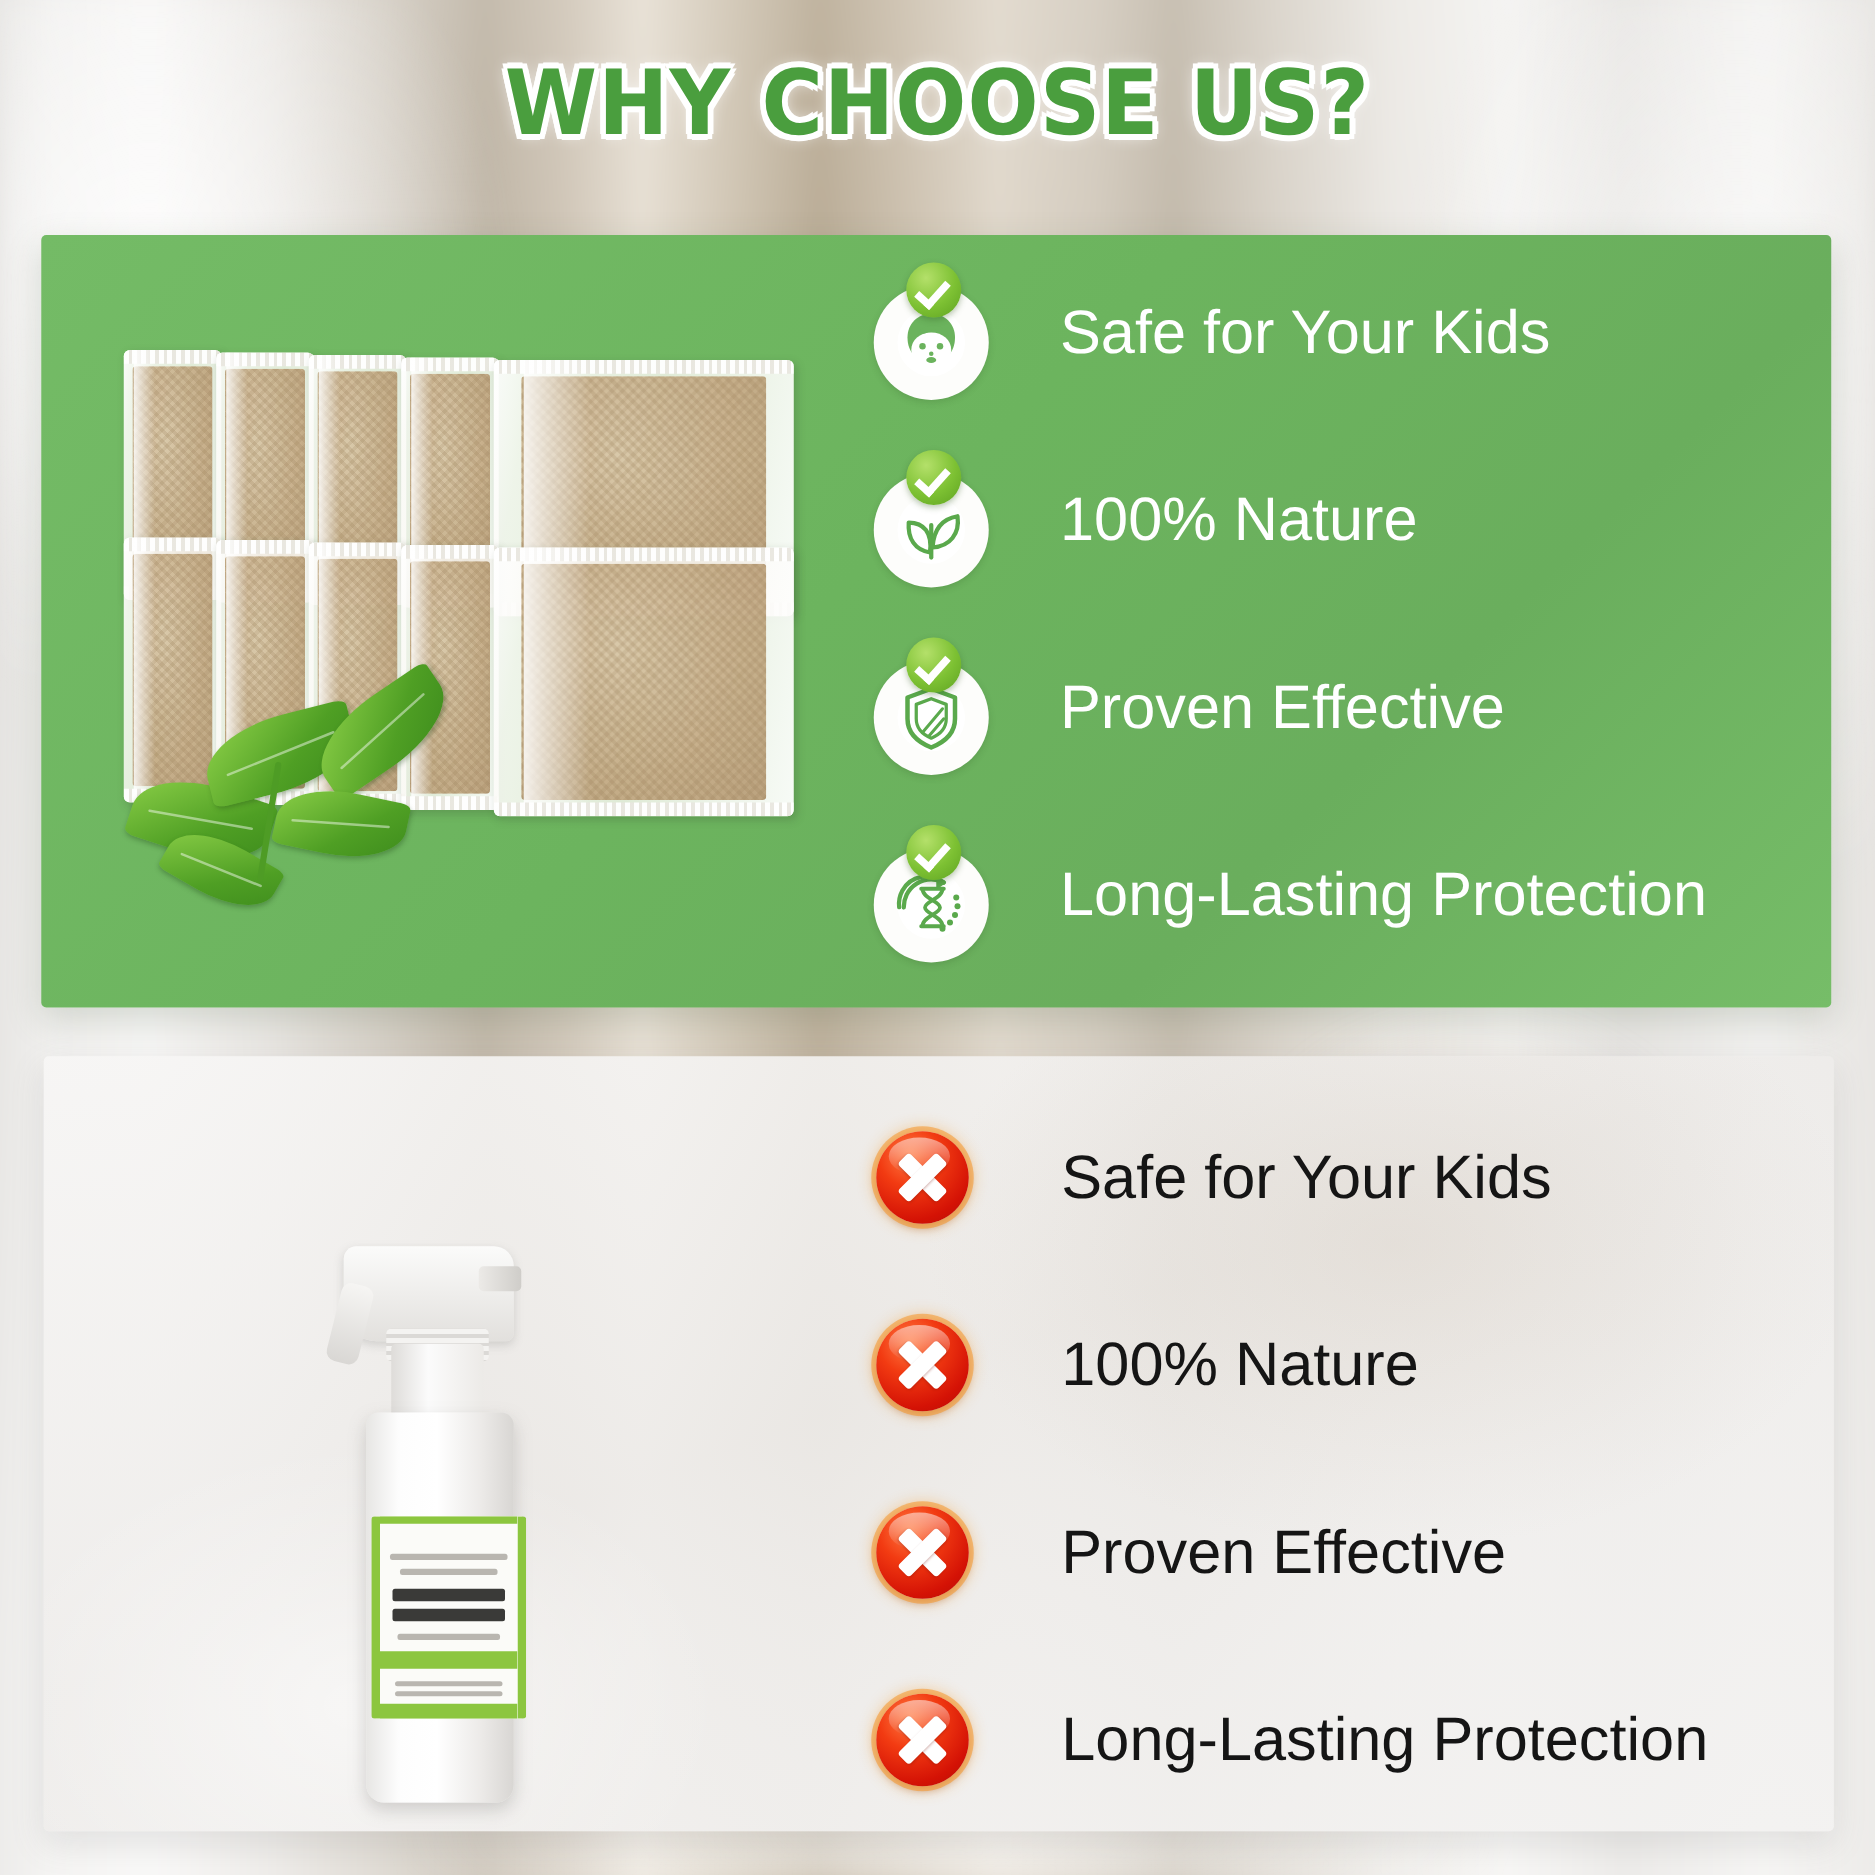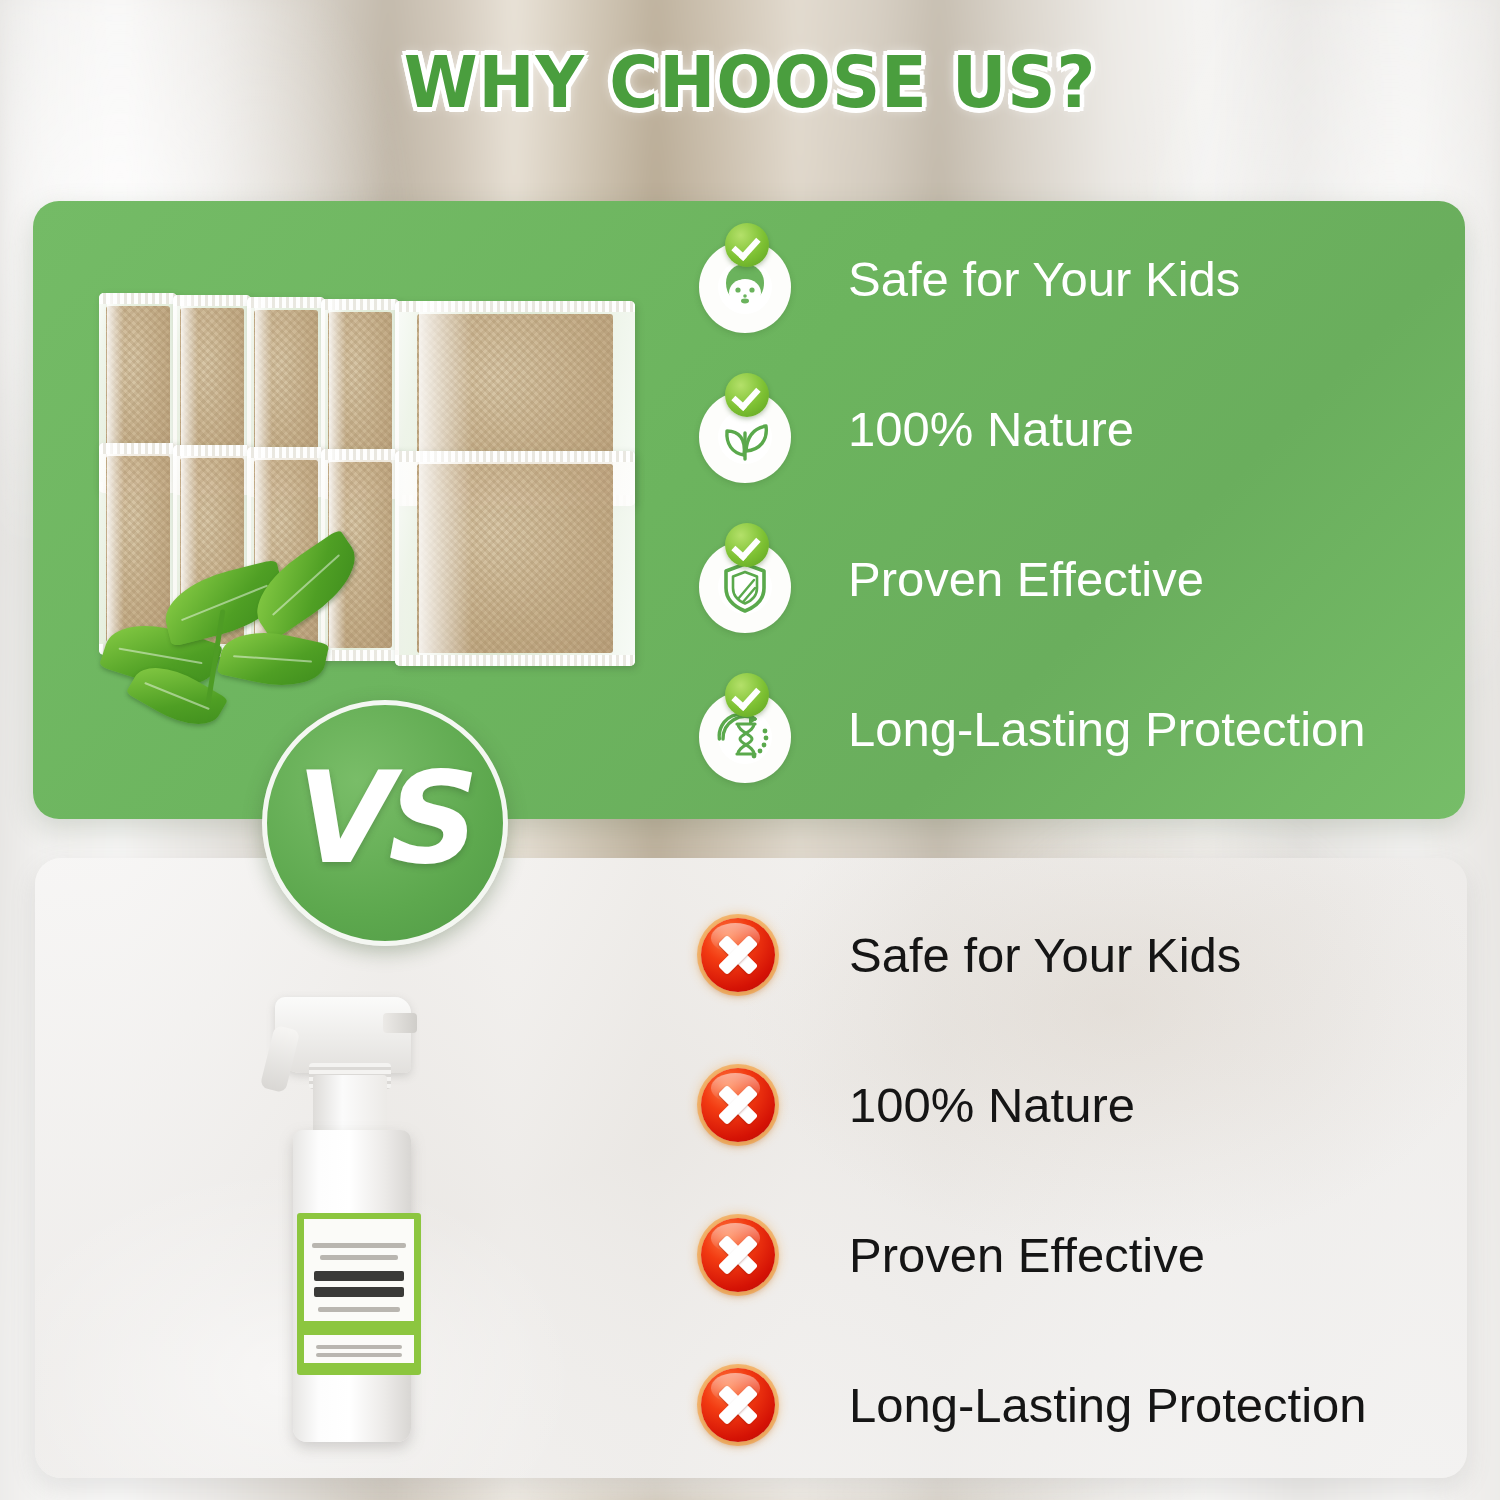"Safe for Your Kids" .panel { border-radius: 26px -> 4px; margin-top: 13px -> none }
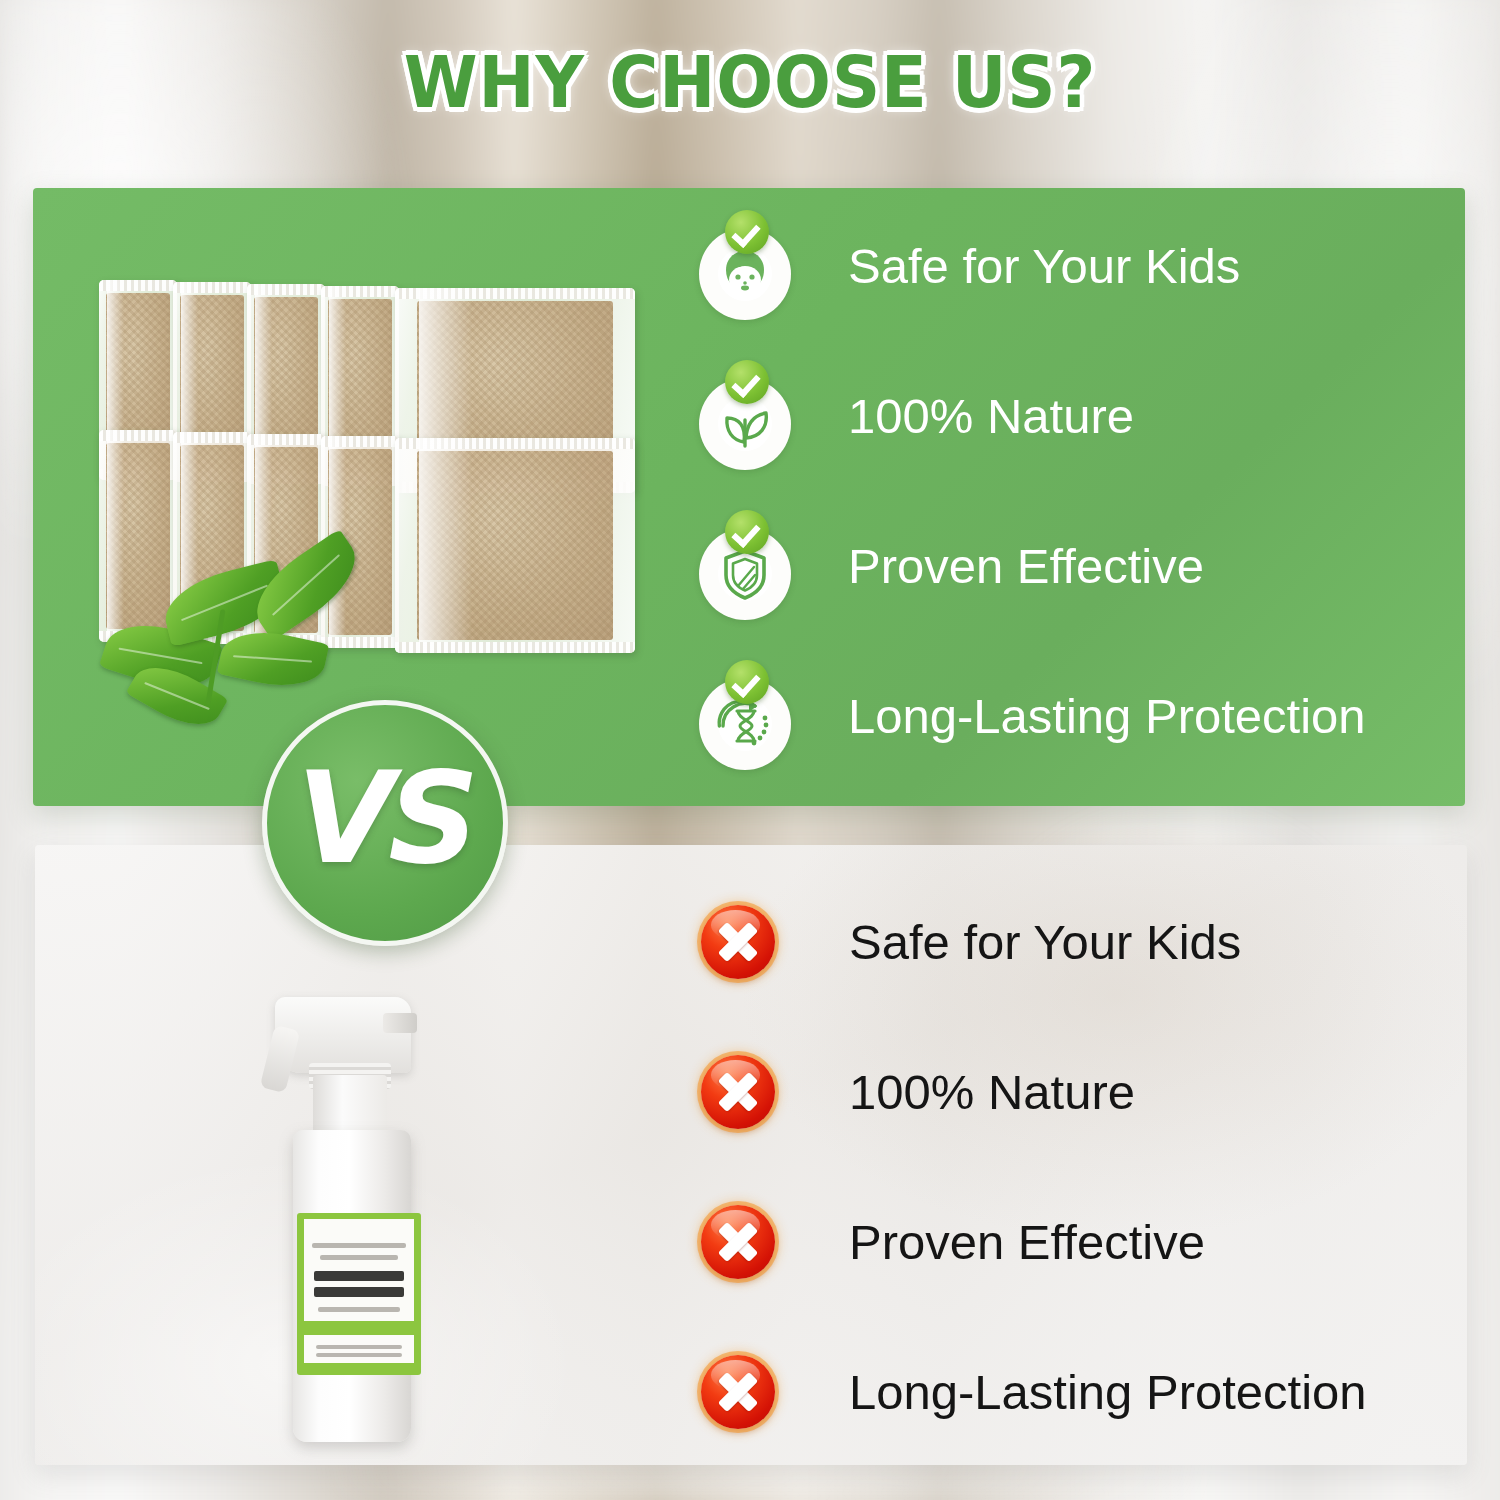"VS" div.vs { html: <div> <span>VS</span> </div> -> none }
